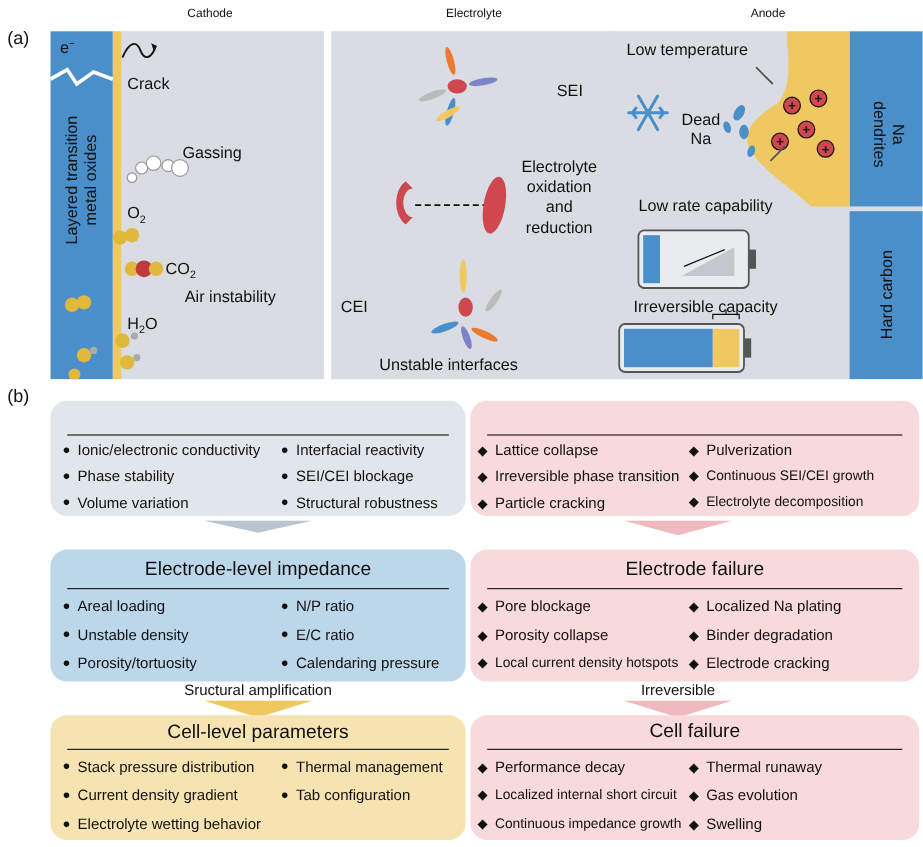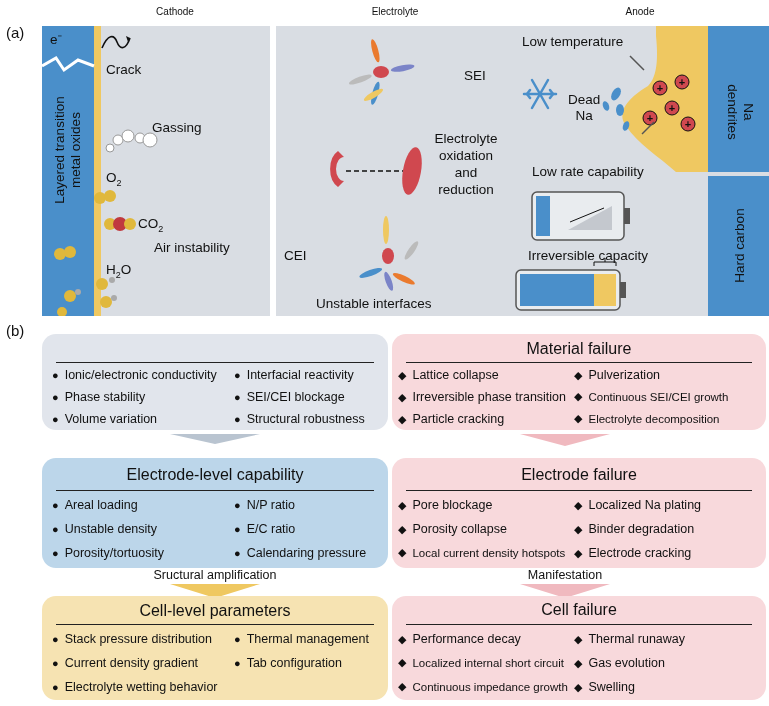"Material failure" div.box-title { html: <div>Material failure</div> -> none }
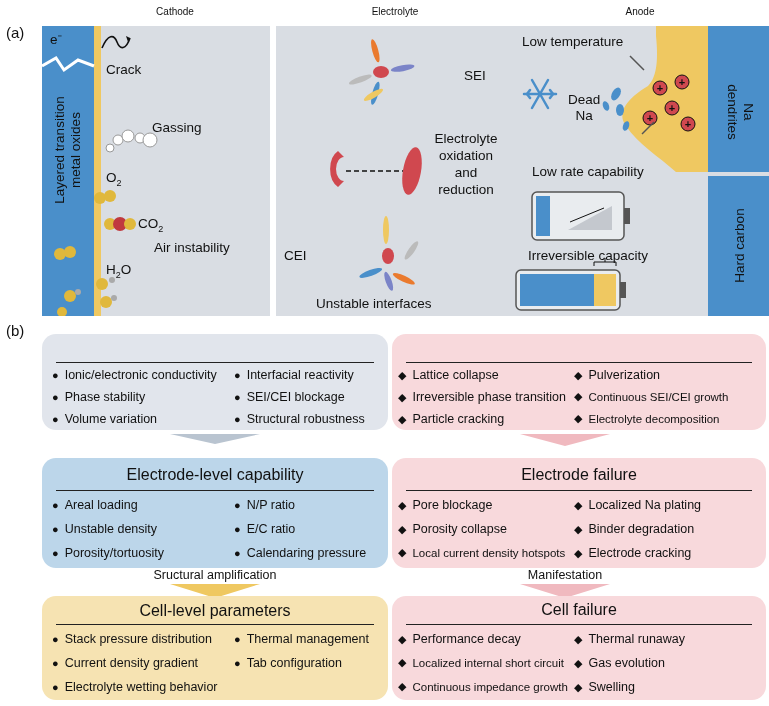"Electrode-level capability" div.box-title { text: capability -> impedance }
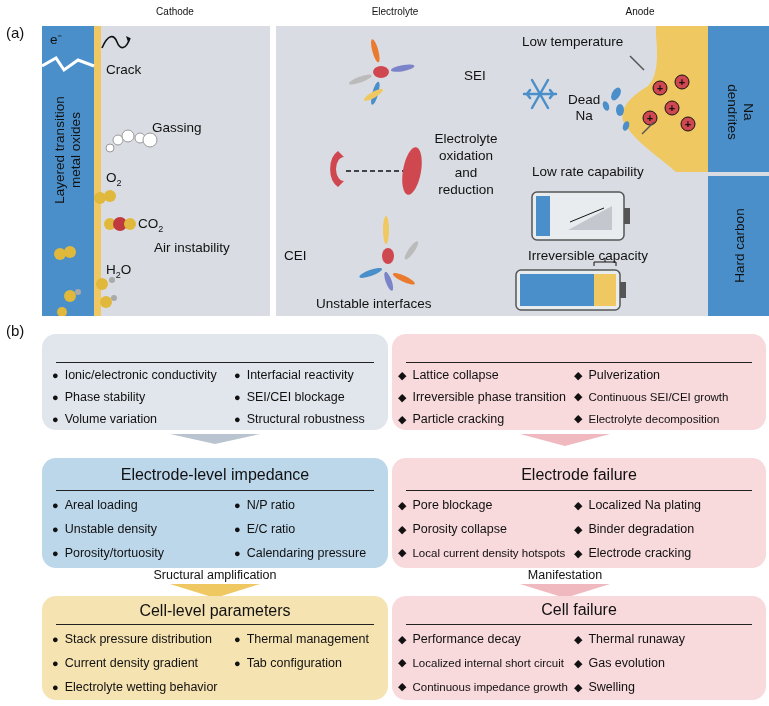"Manifestation" div.arrow-label { text: Manifestation -> Irreversible }
